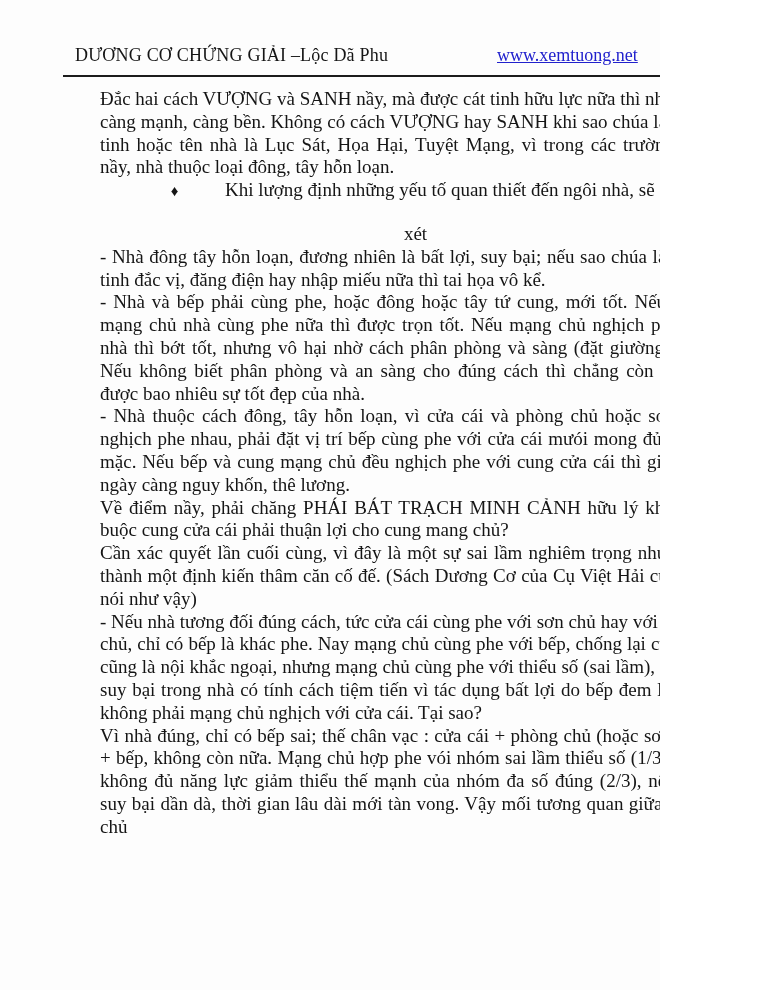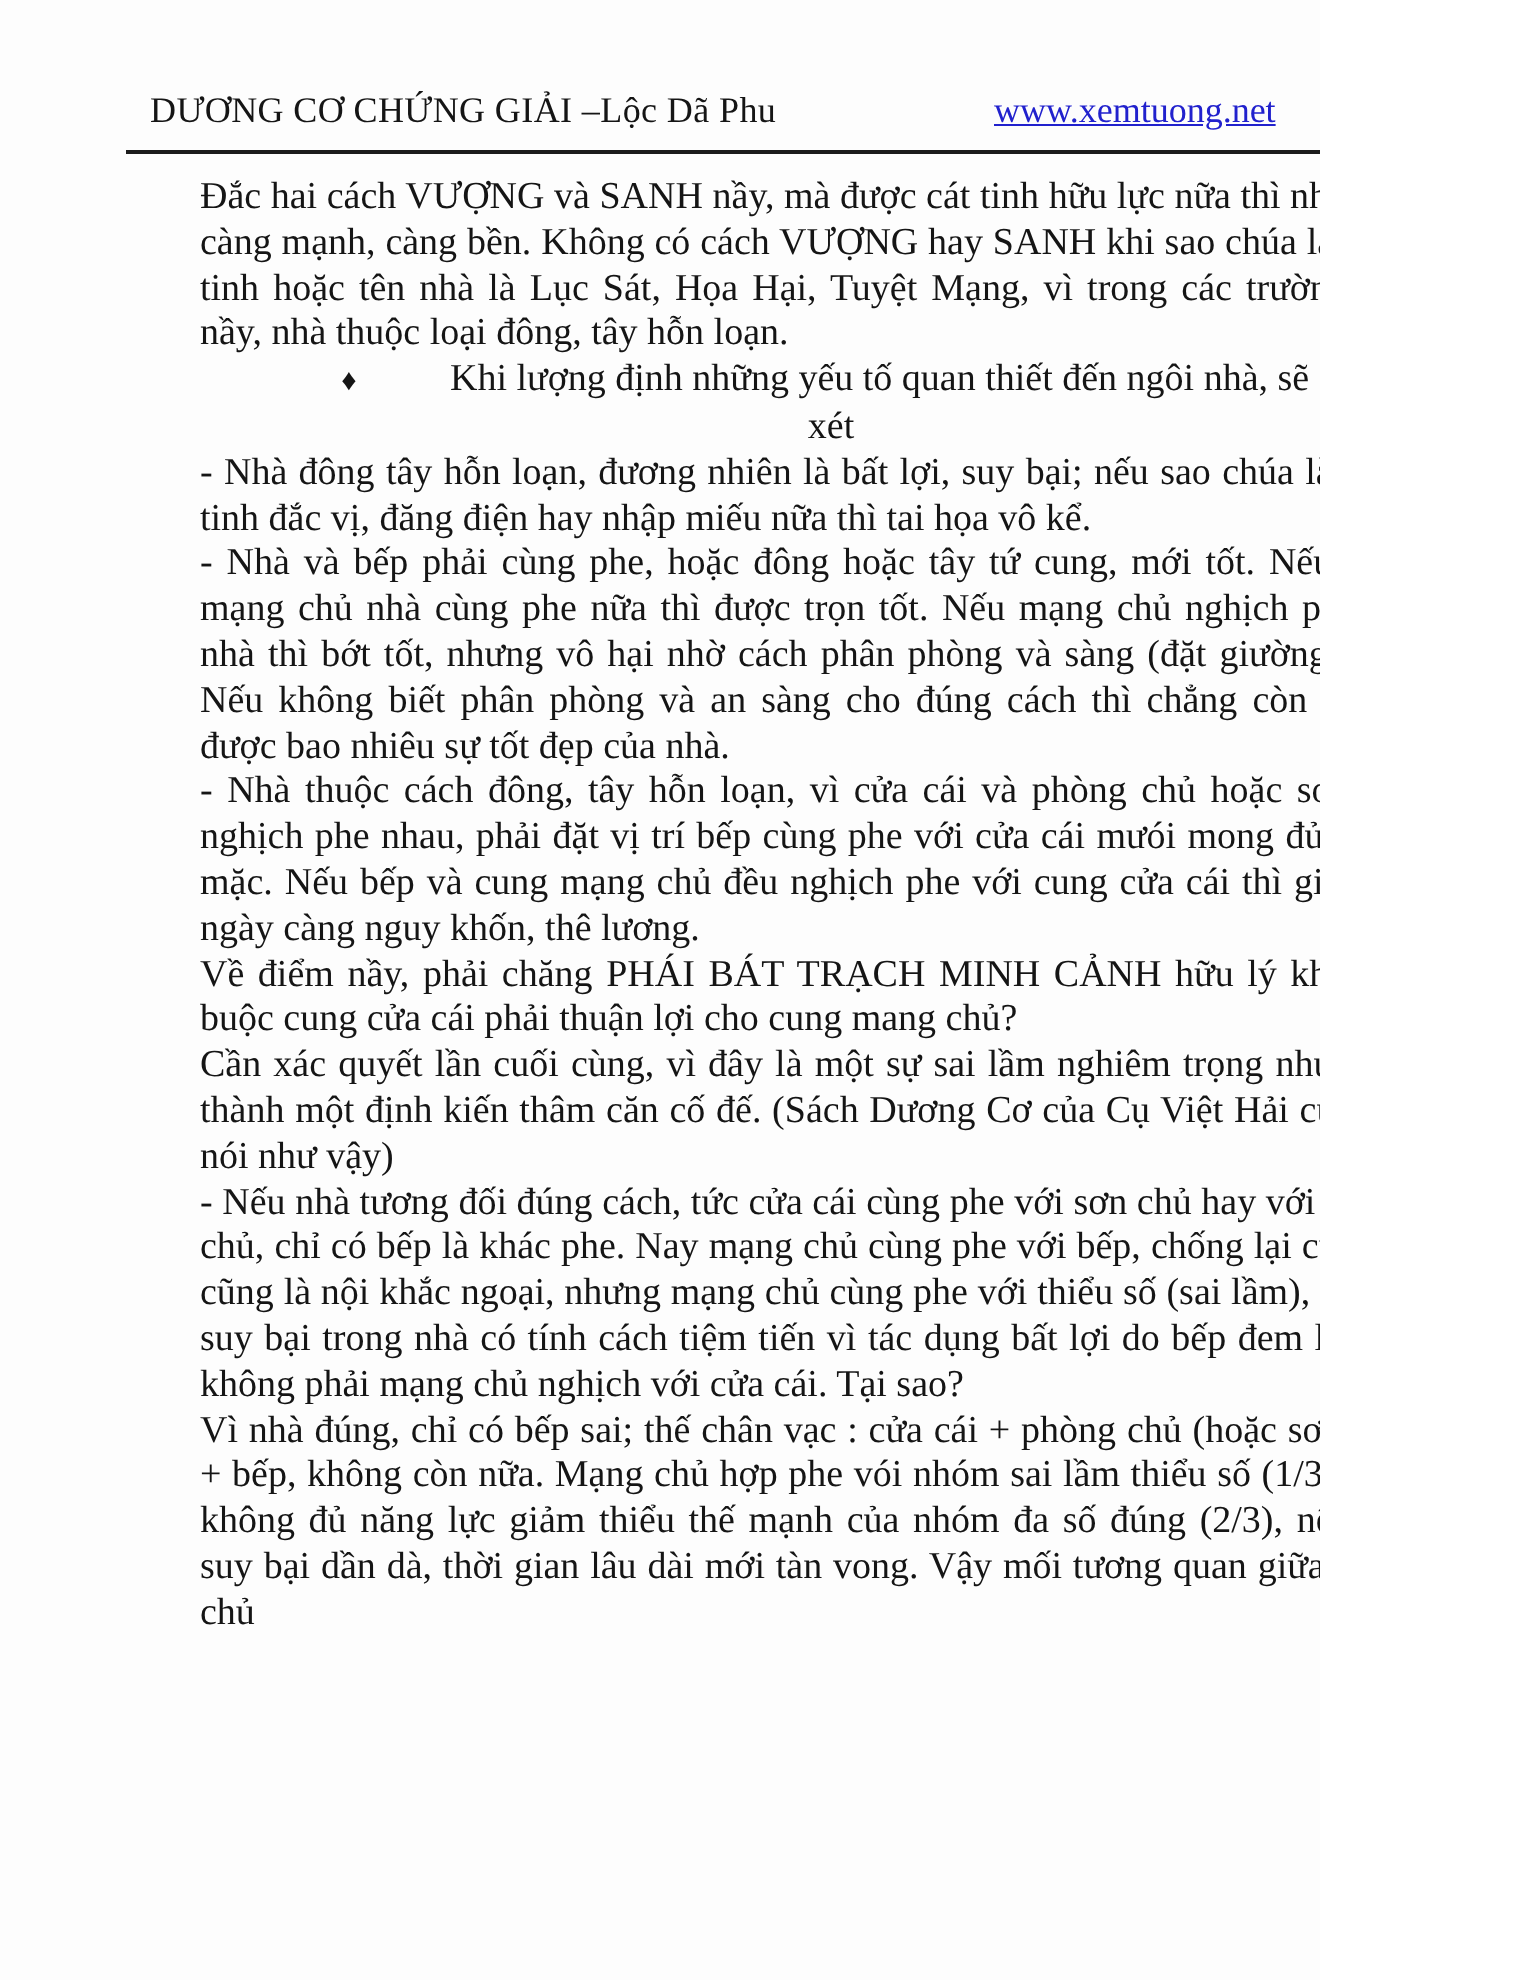"xét" .bullet-line2 { margin-top: none -> 20px }
